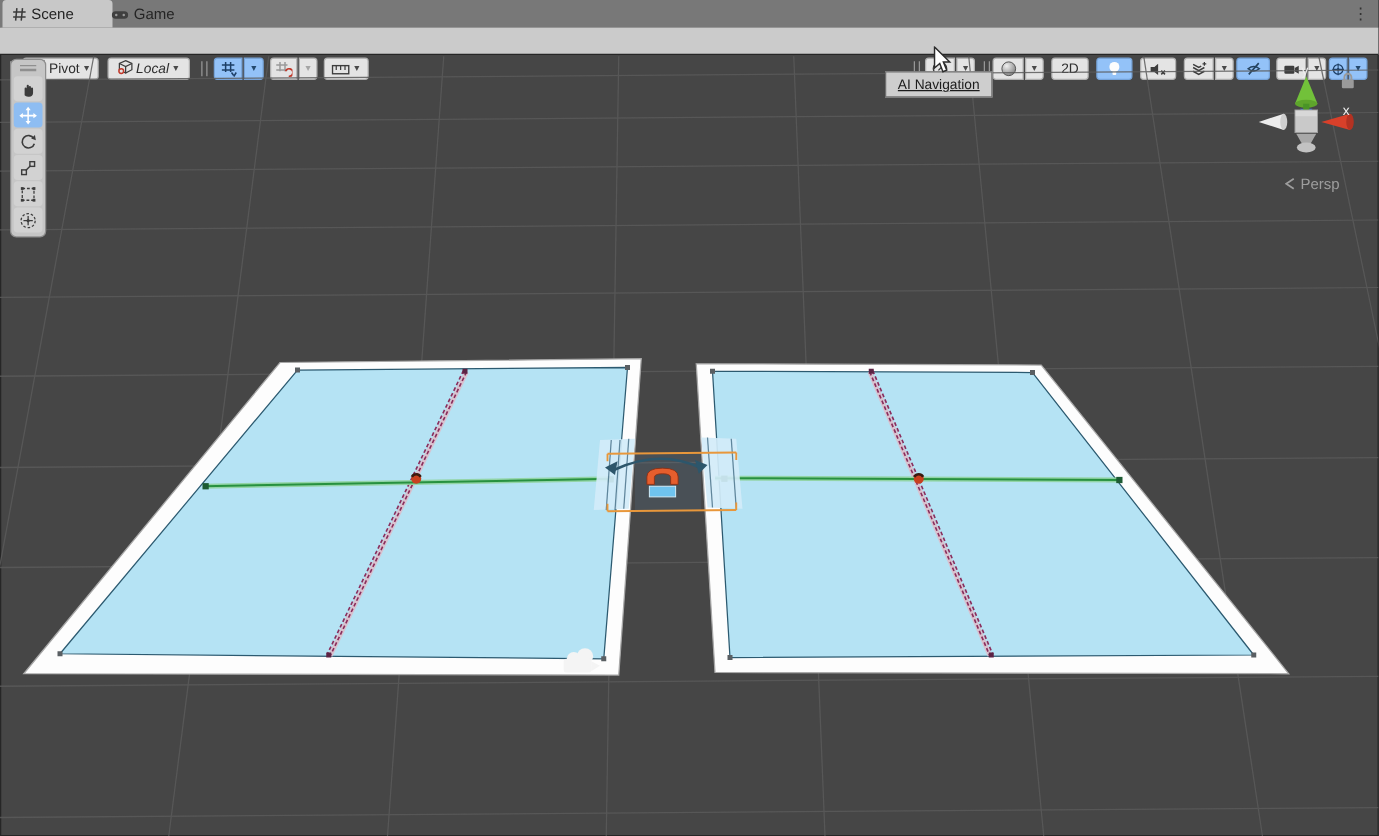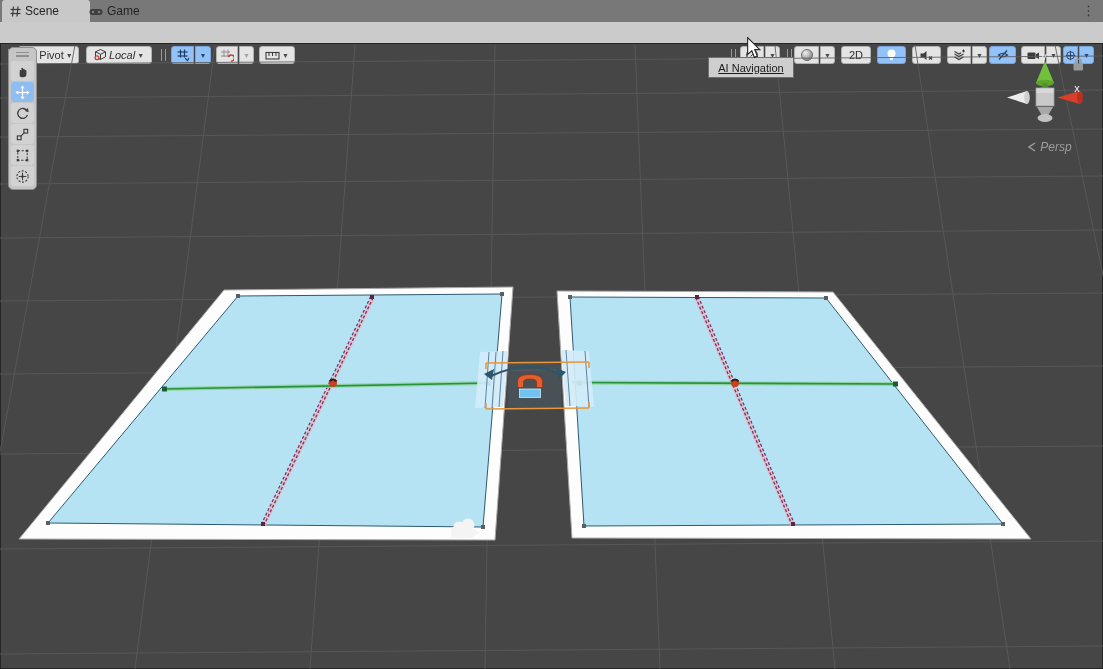"Persp" #persp { font-style: italic -> none }
